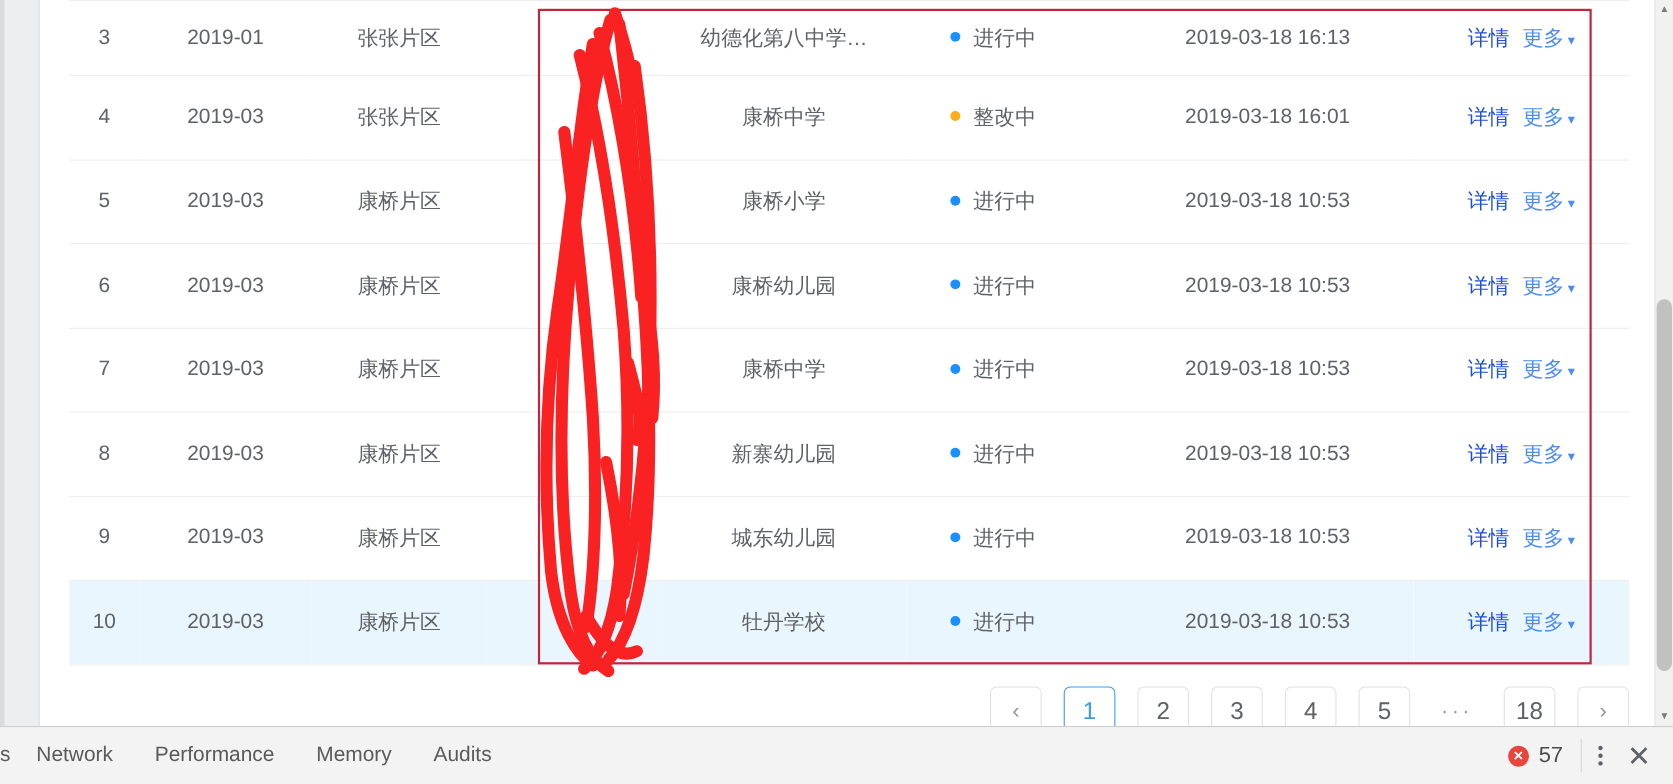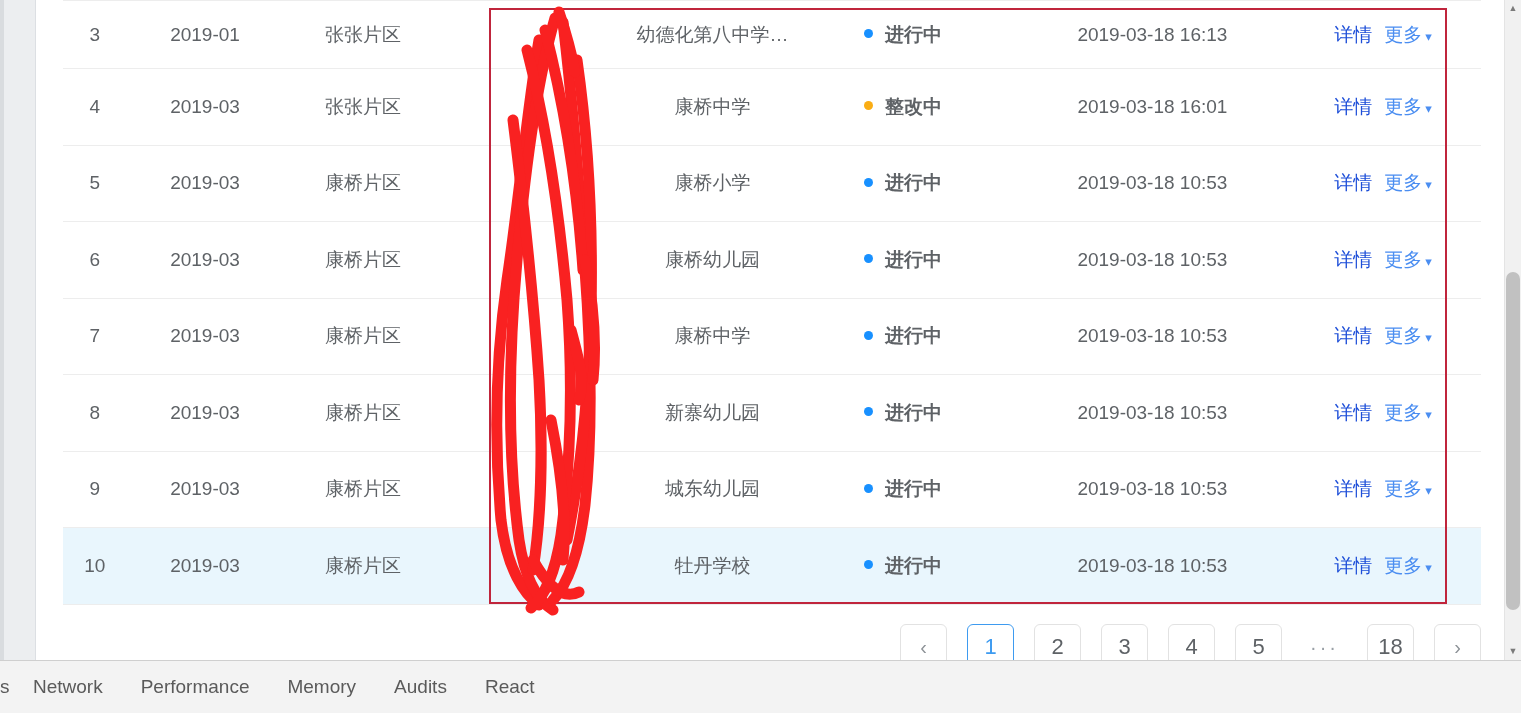"进行中" .c-status { font-weight: bold -> none }
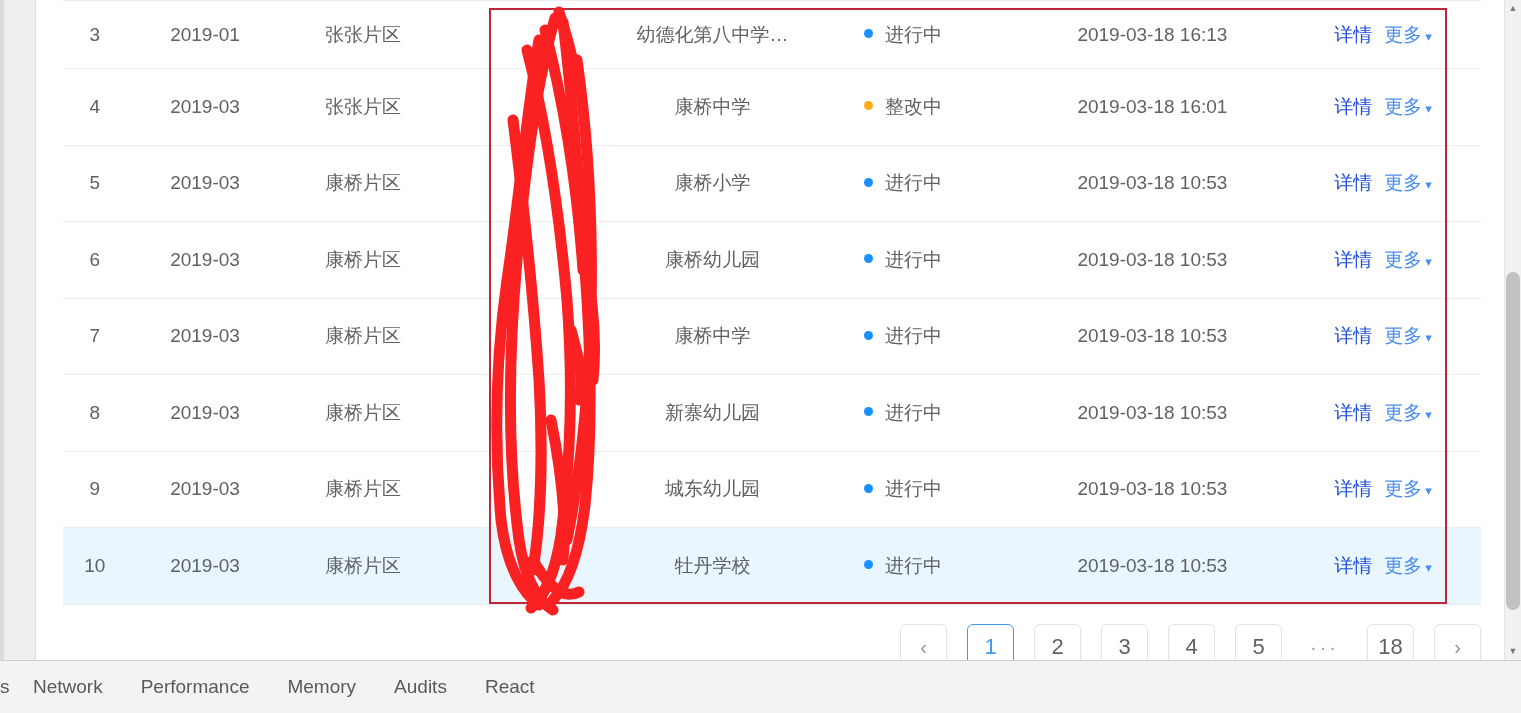"React" div.dt-tab { html: <div>React</div> -> none }
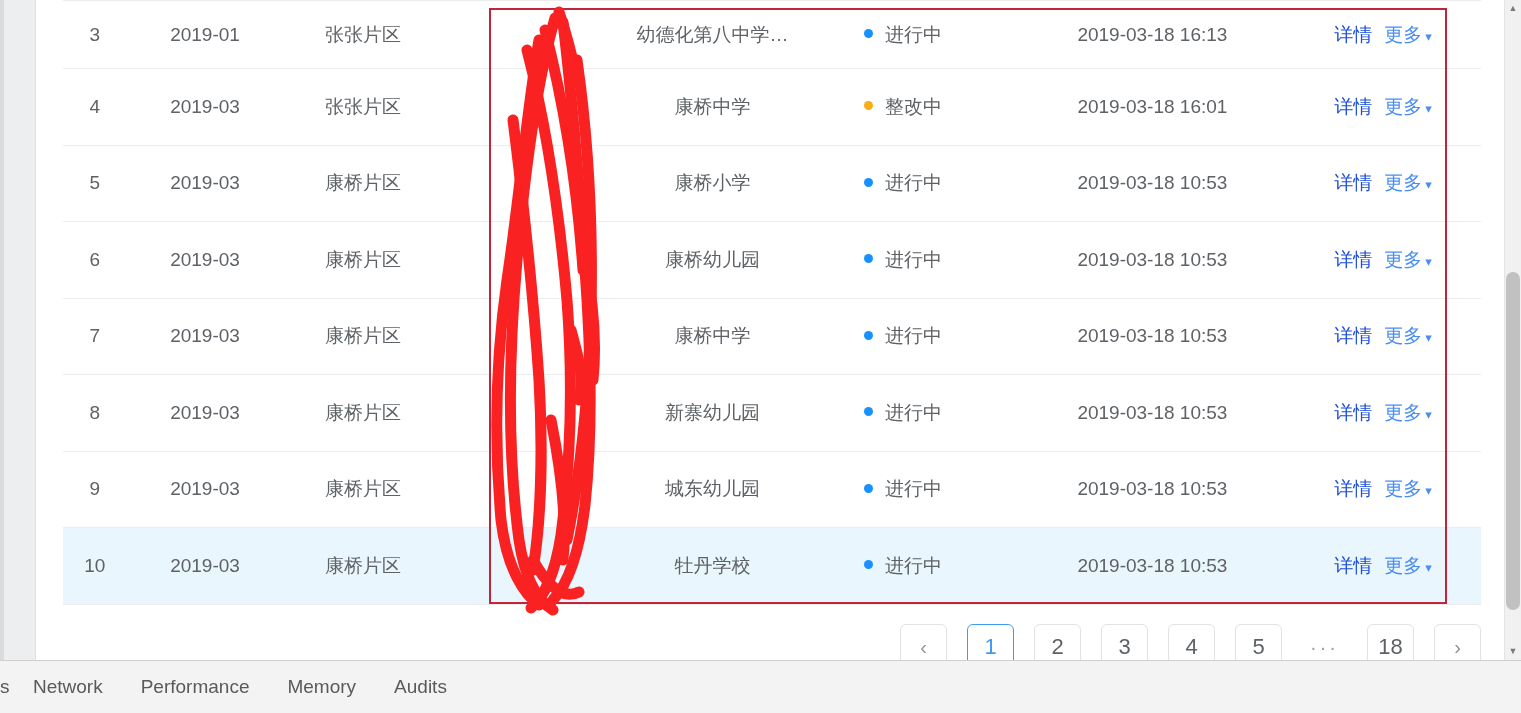"57" div.dt-right { html: none -> <div> <div> <span></span> <span>57</span> </div> <div> <i></i> <i></i> <i></i> </div> <div>✕</div> </div> }
